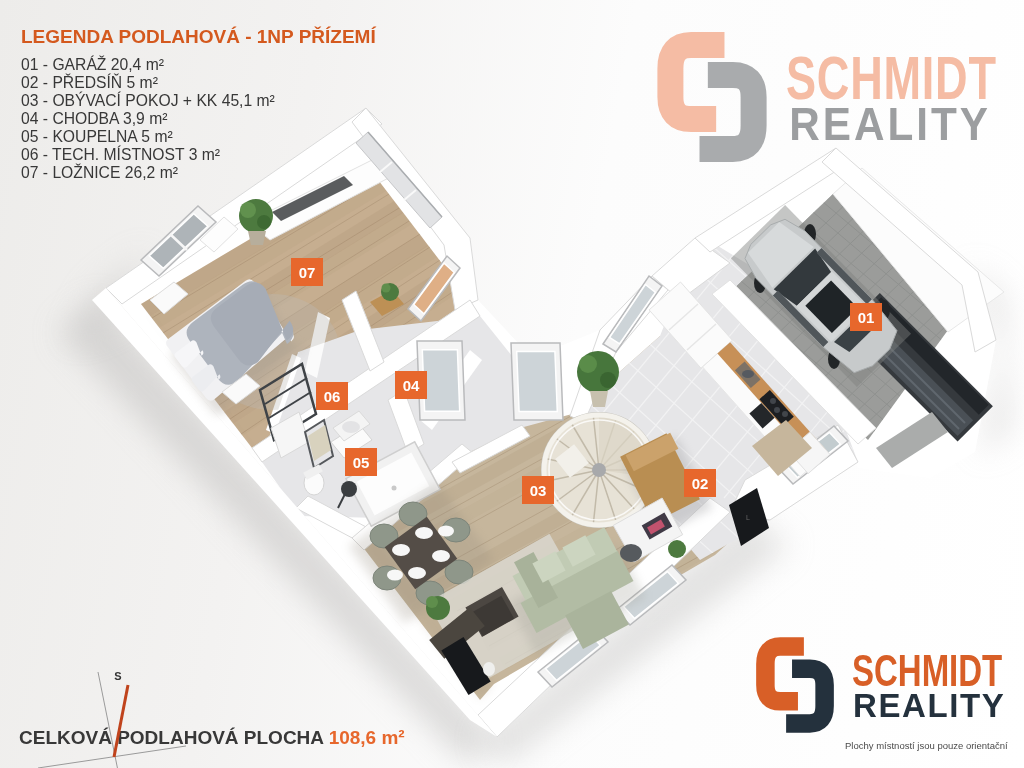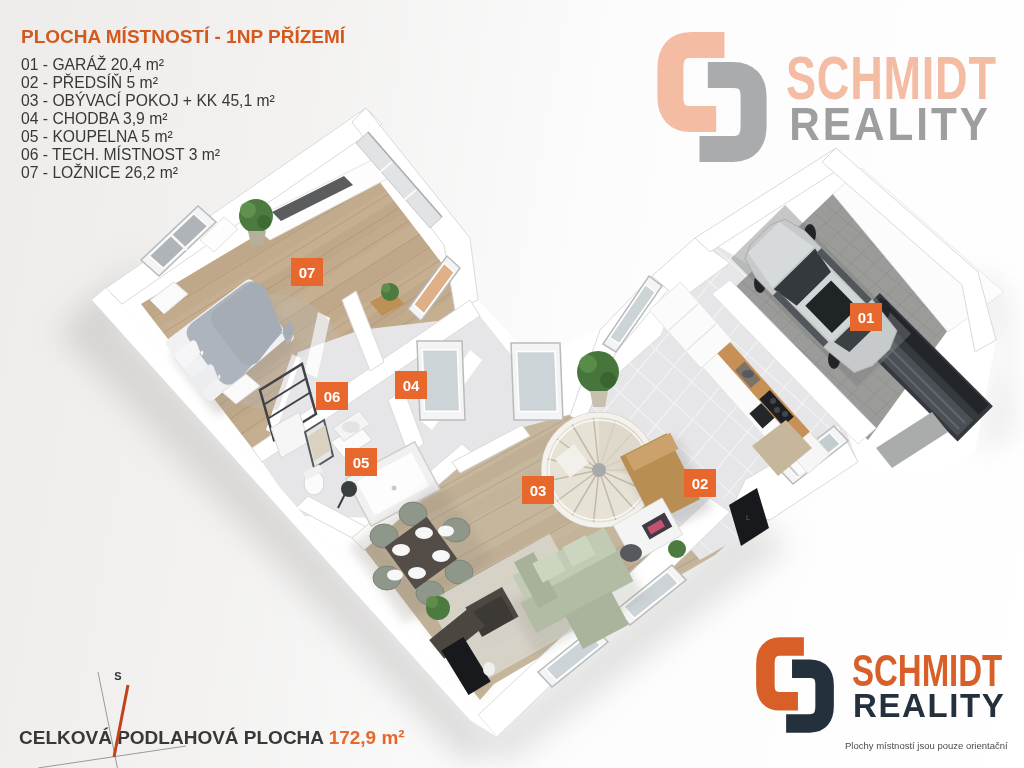"PLOCHA MÍSTNOSTÍ - 1NP PŘÍZEMÍ" div.abs { text: PLOCHA MÍSTNOSTÍ -> LEGENDA PODLAHOVÁ }
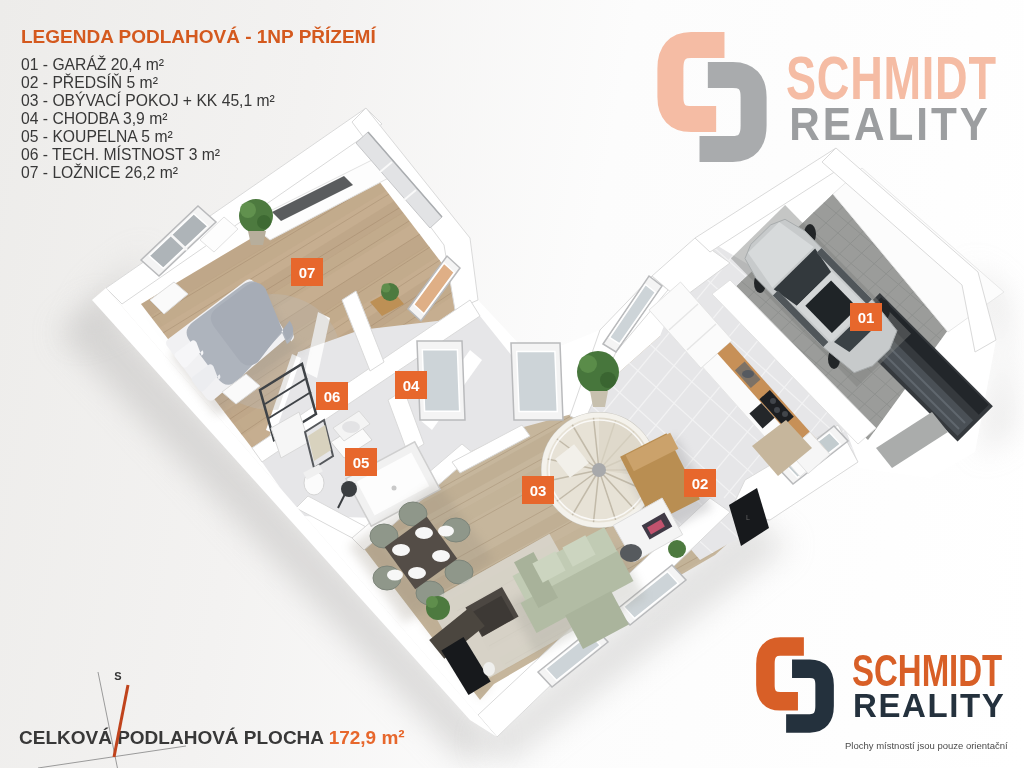"172,9 m²" span { text: 172,9 -> 108,6 }
